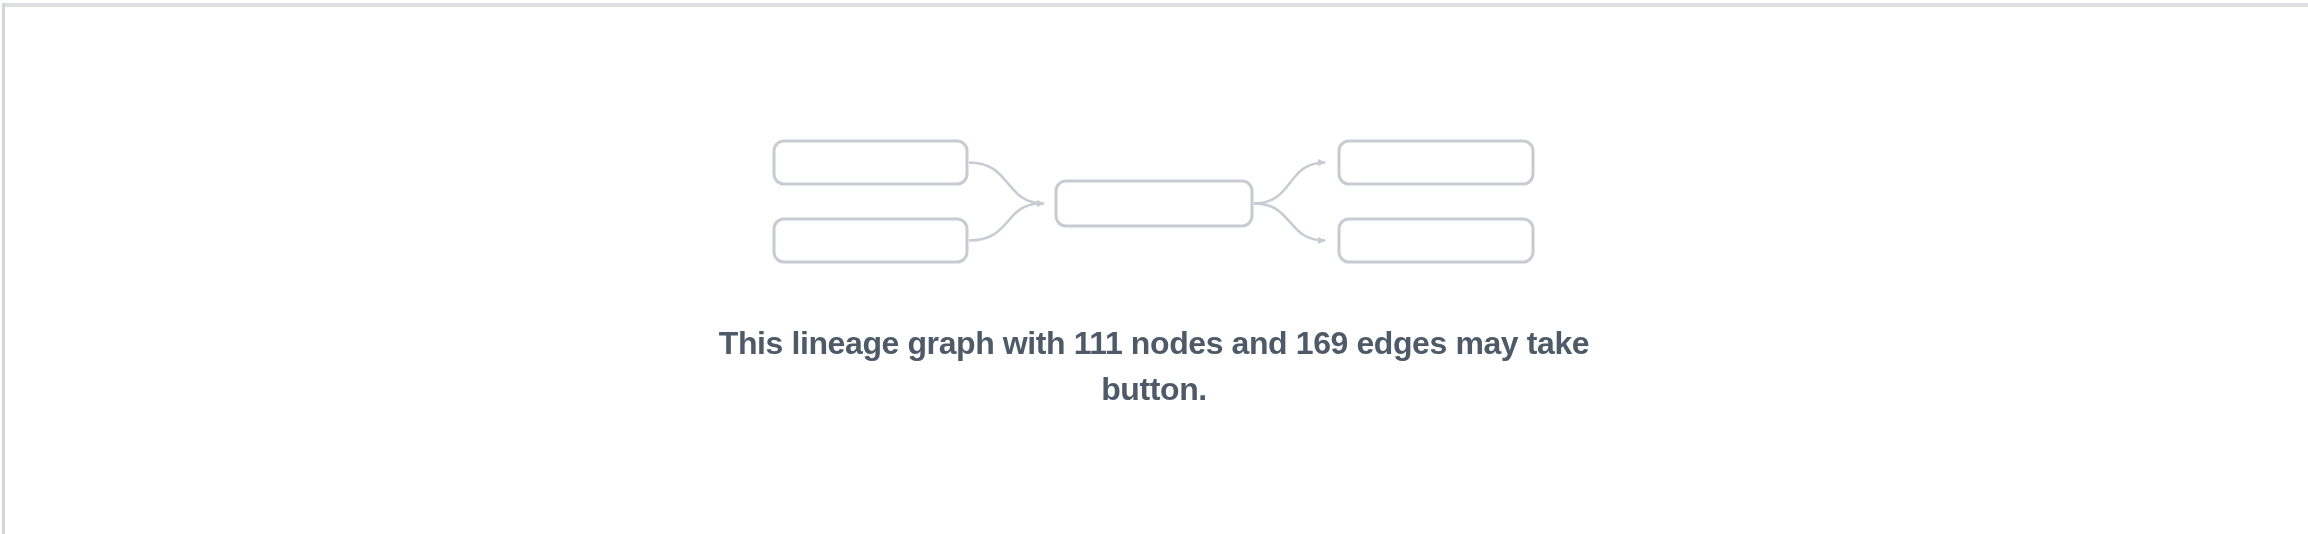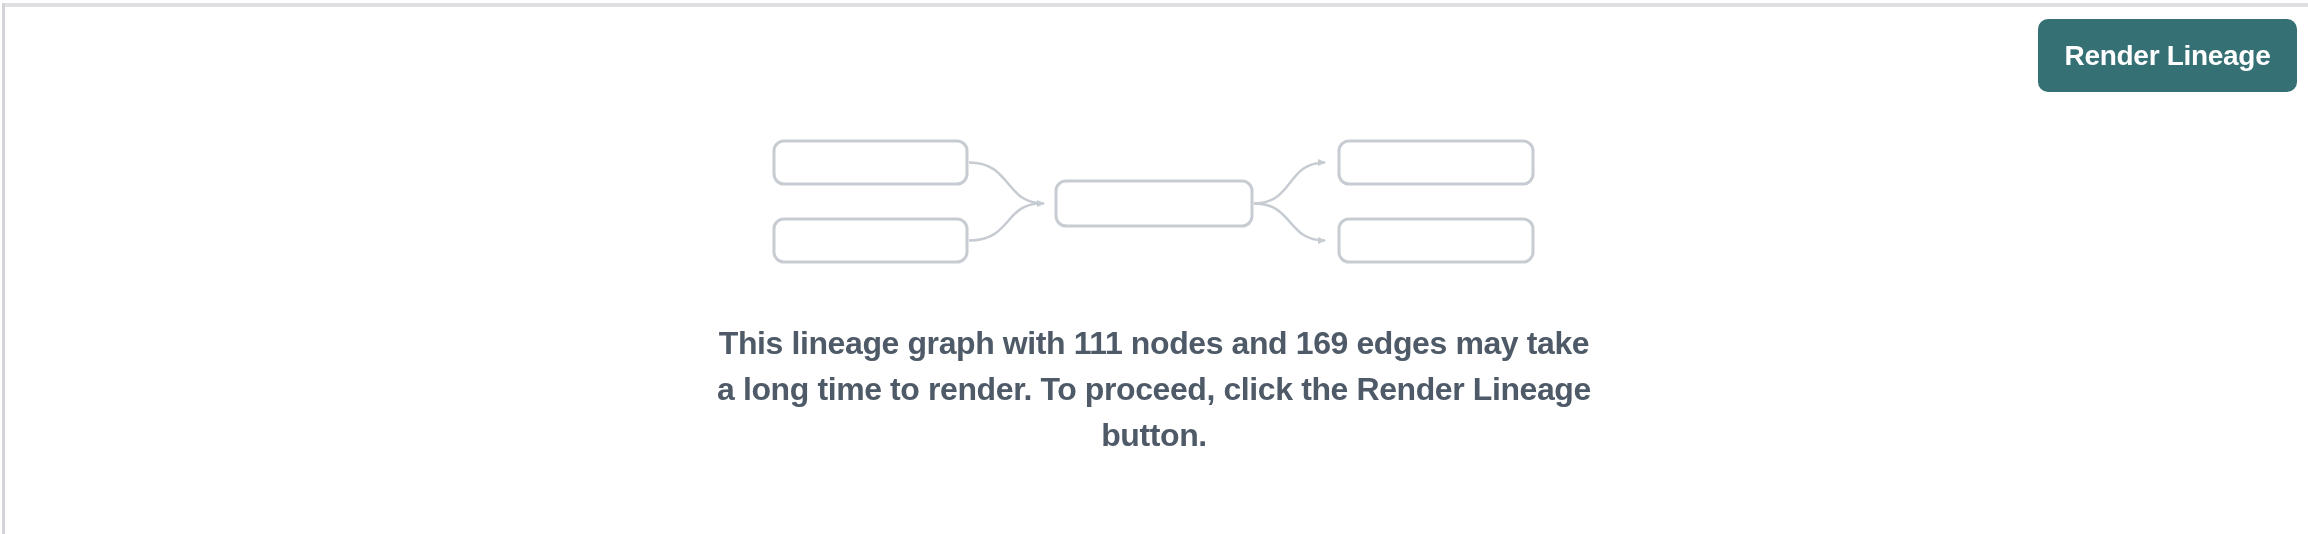"Render Lineage" button.render-btn { html: <button>Render Lineage</button> -> none }
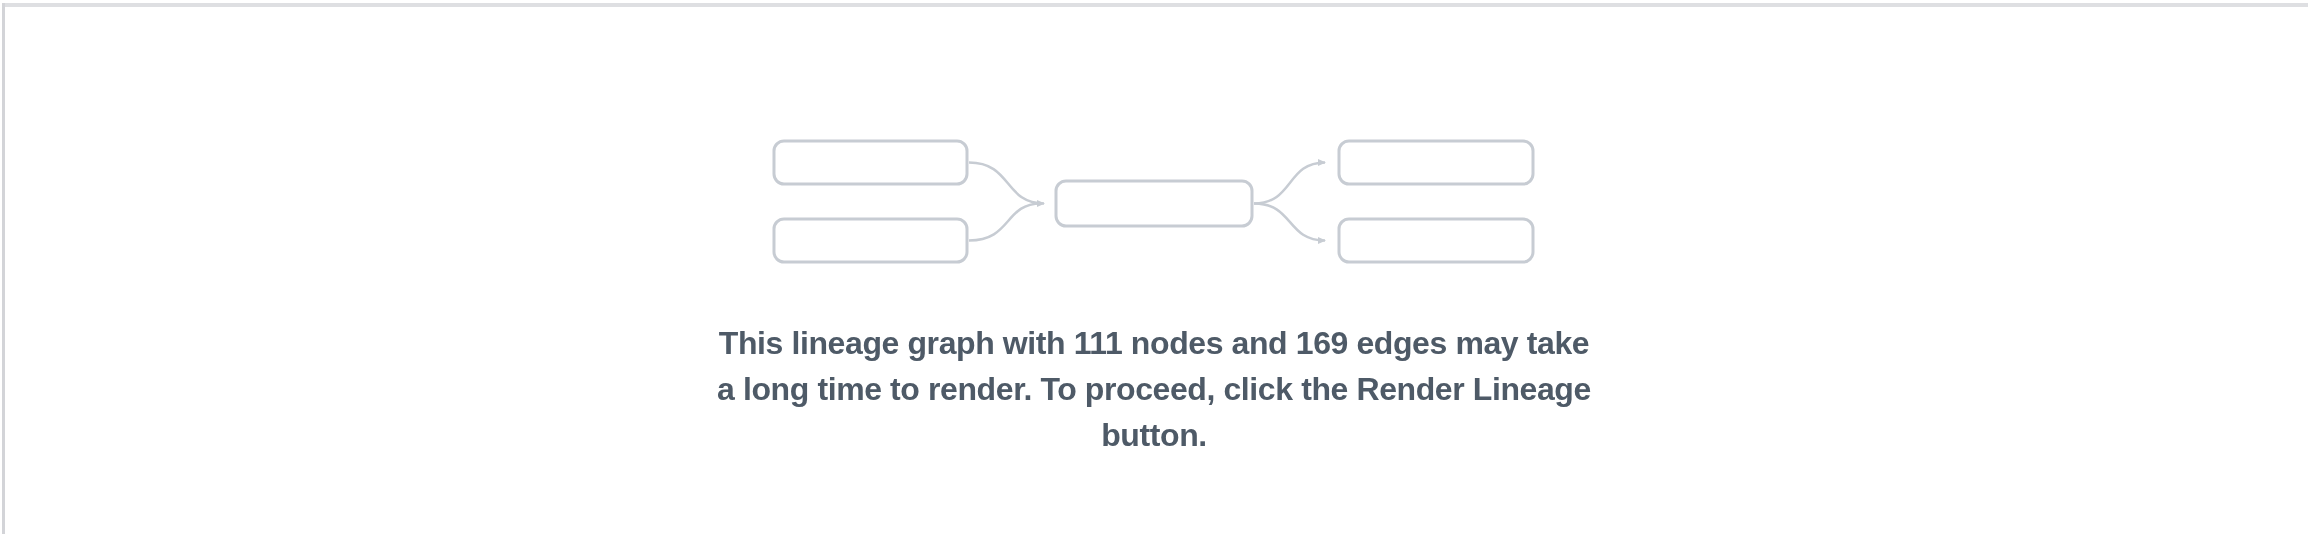"a long time to render." span { html: <span>a long time to render. To proceed, click the Render Lineage</span> -> none }
